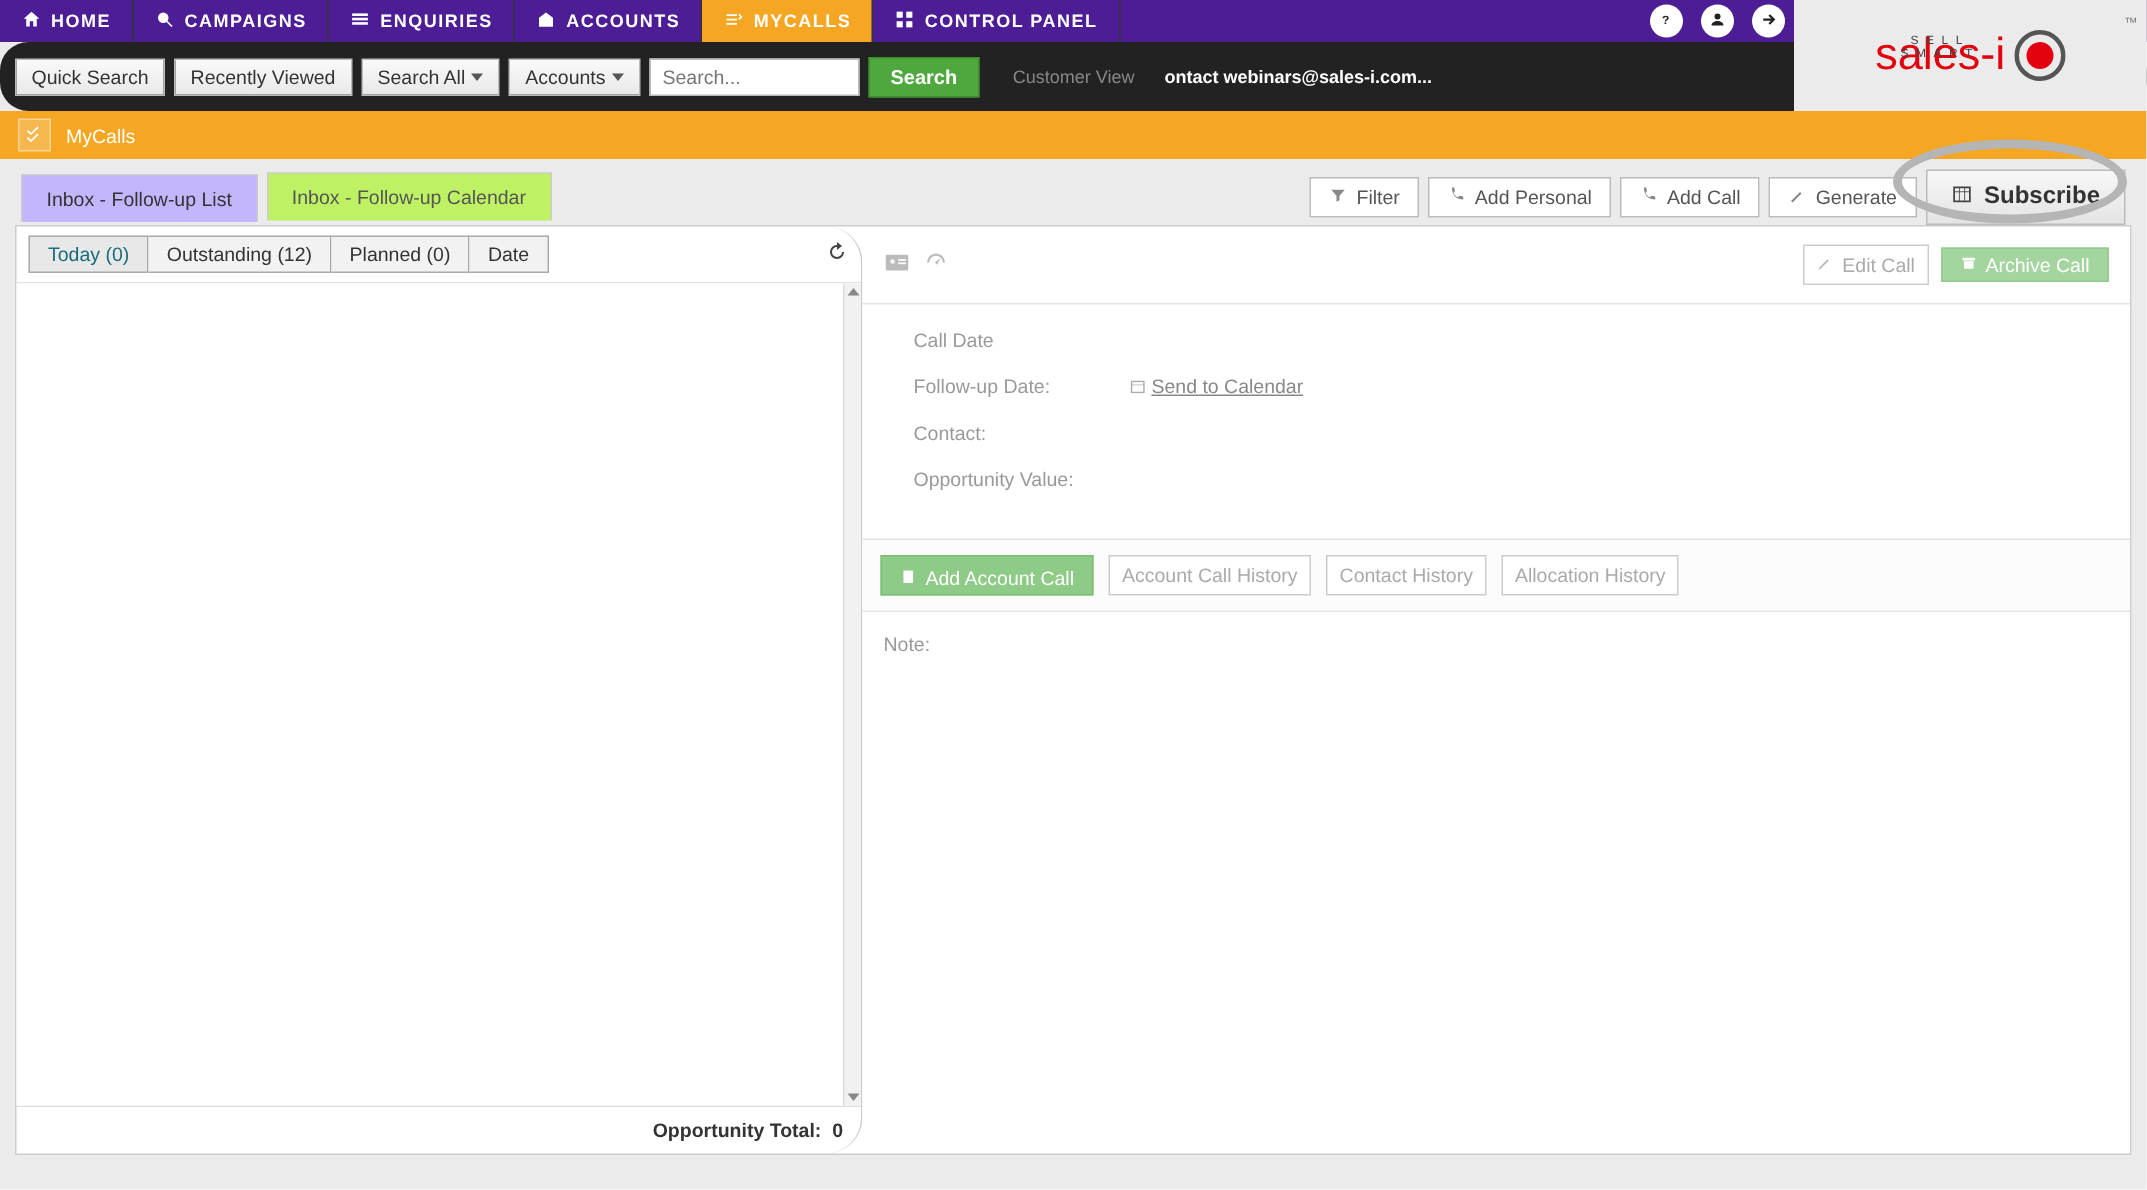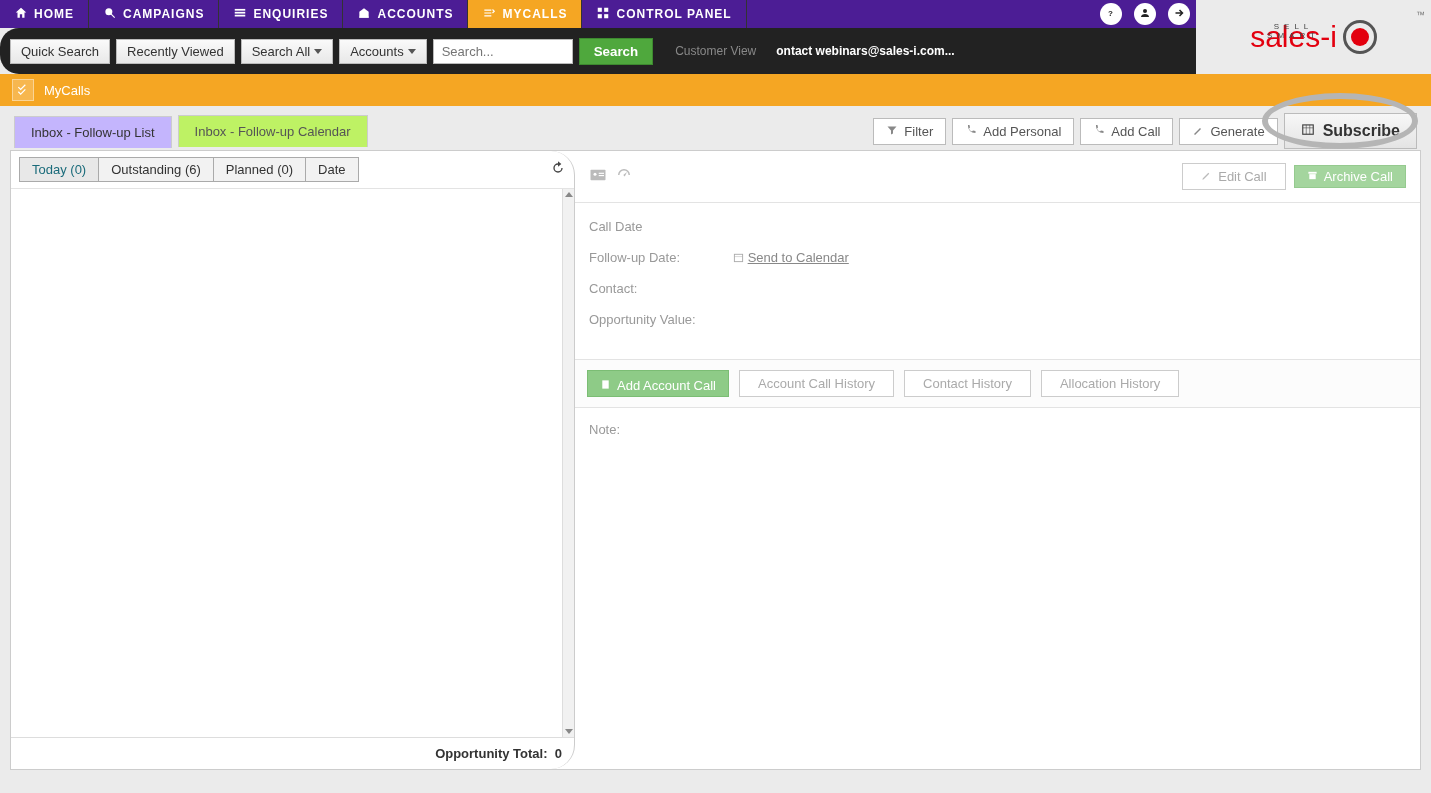"Outstanding (6)" div.seg { text: 6 -> 12 }
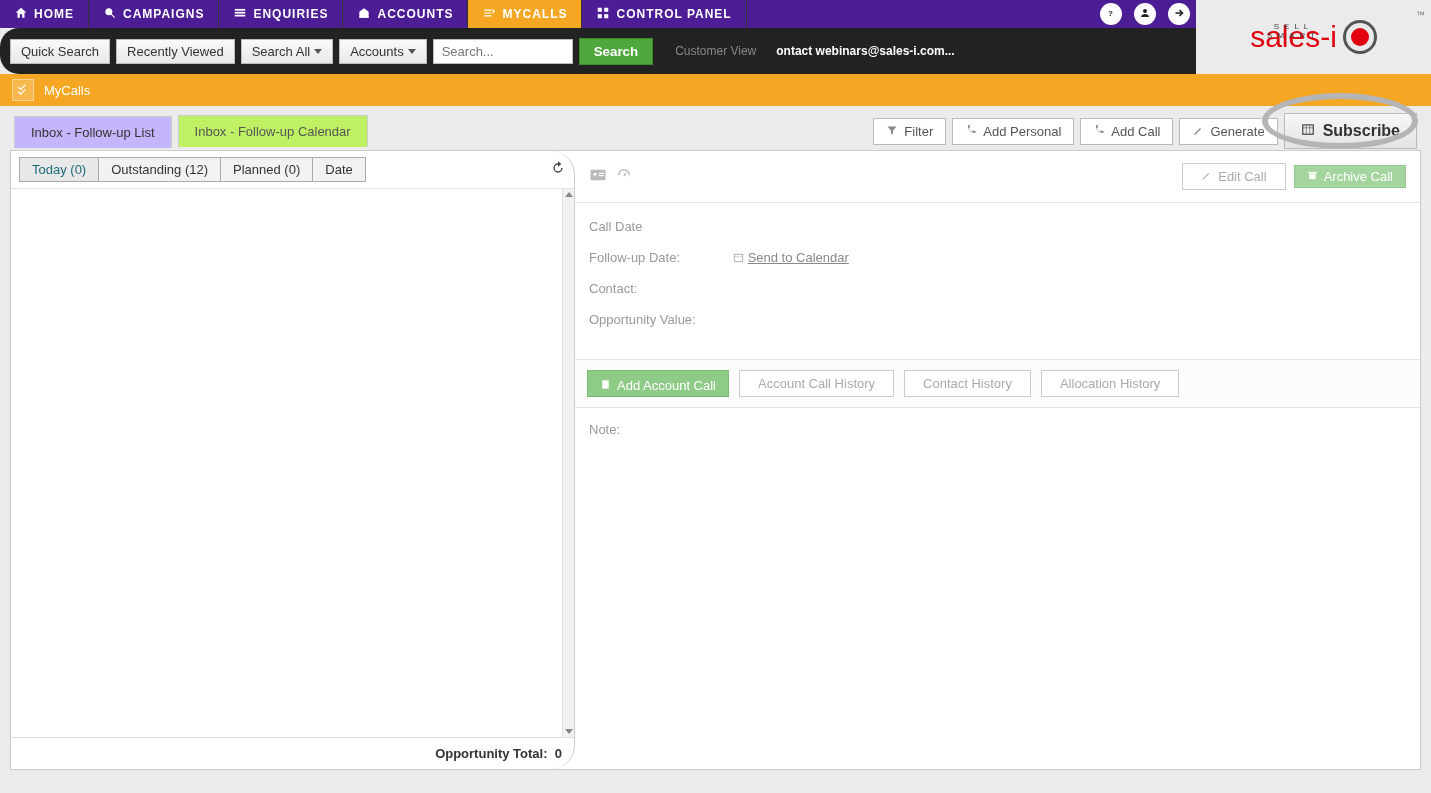"Edit Call" .ghost-btn { padding: 5px 18px -> 5px 8px }
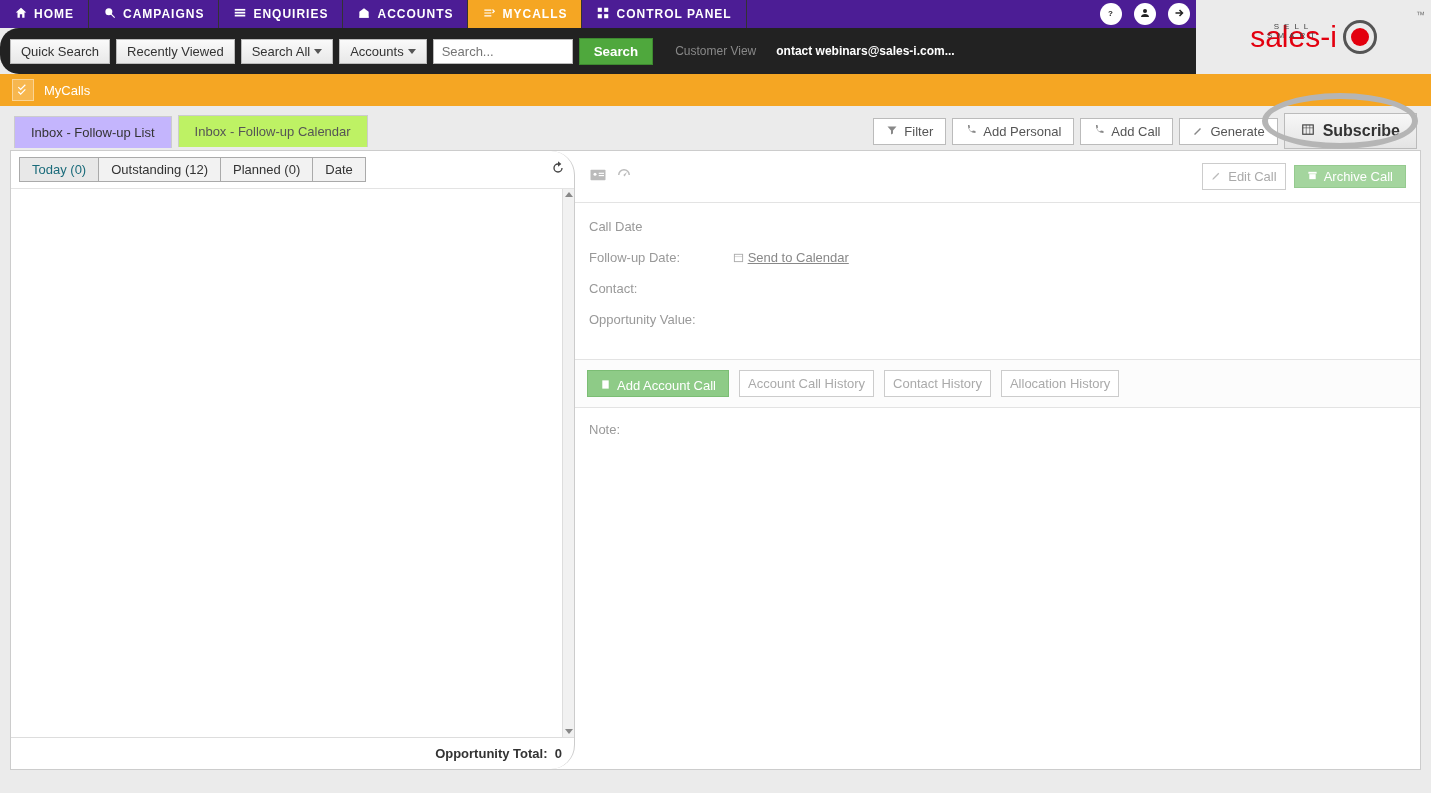"Call Date" .detail-fields { margin-left: none -> 20px }
